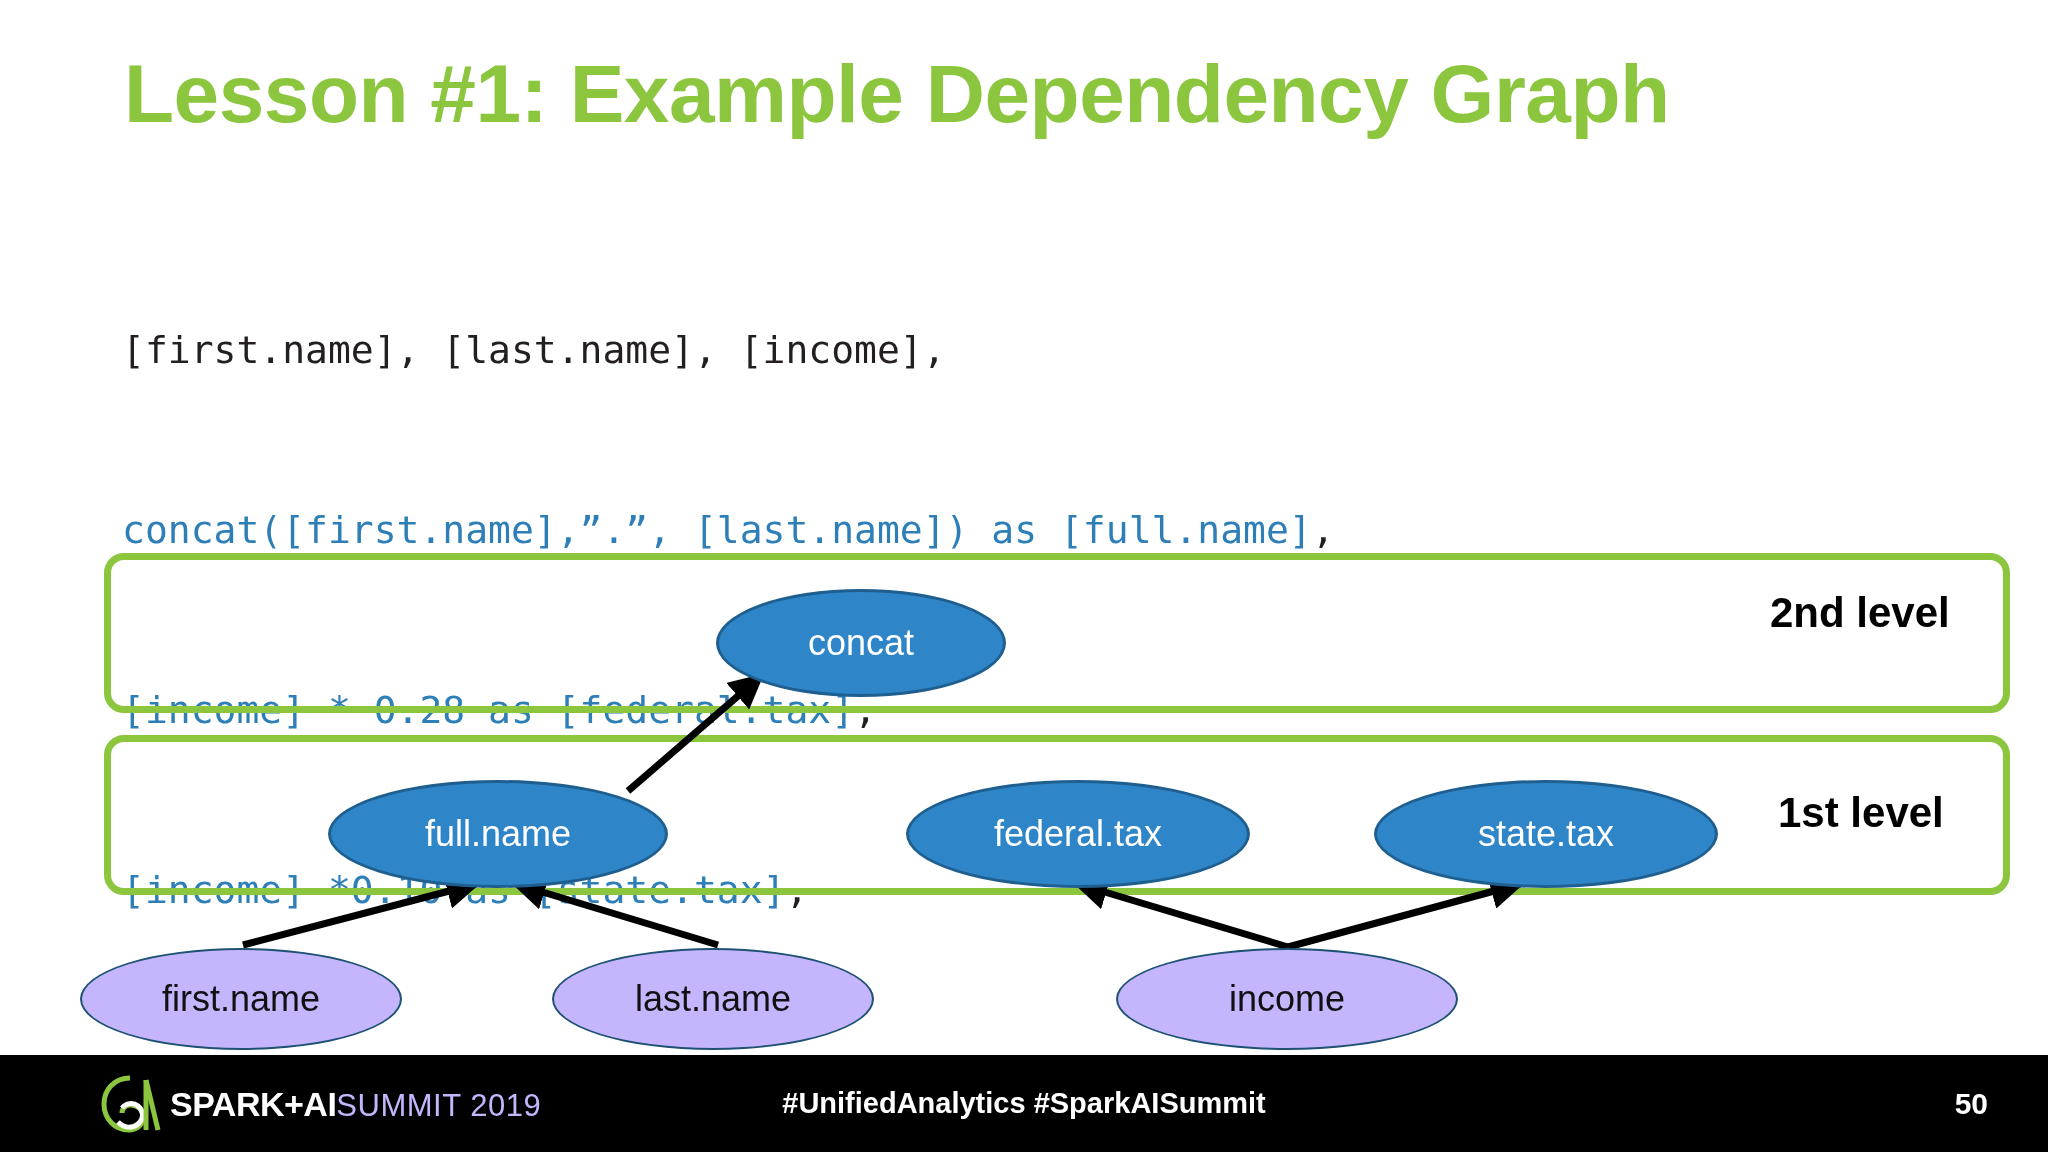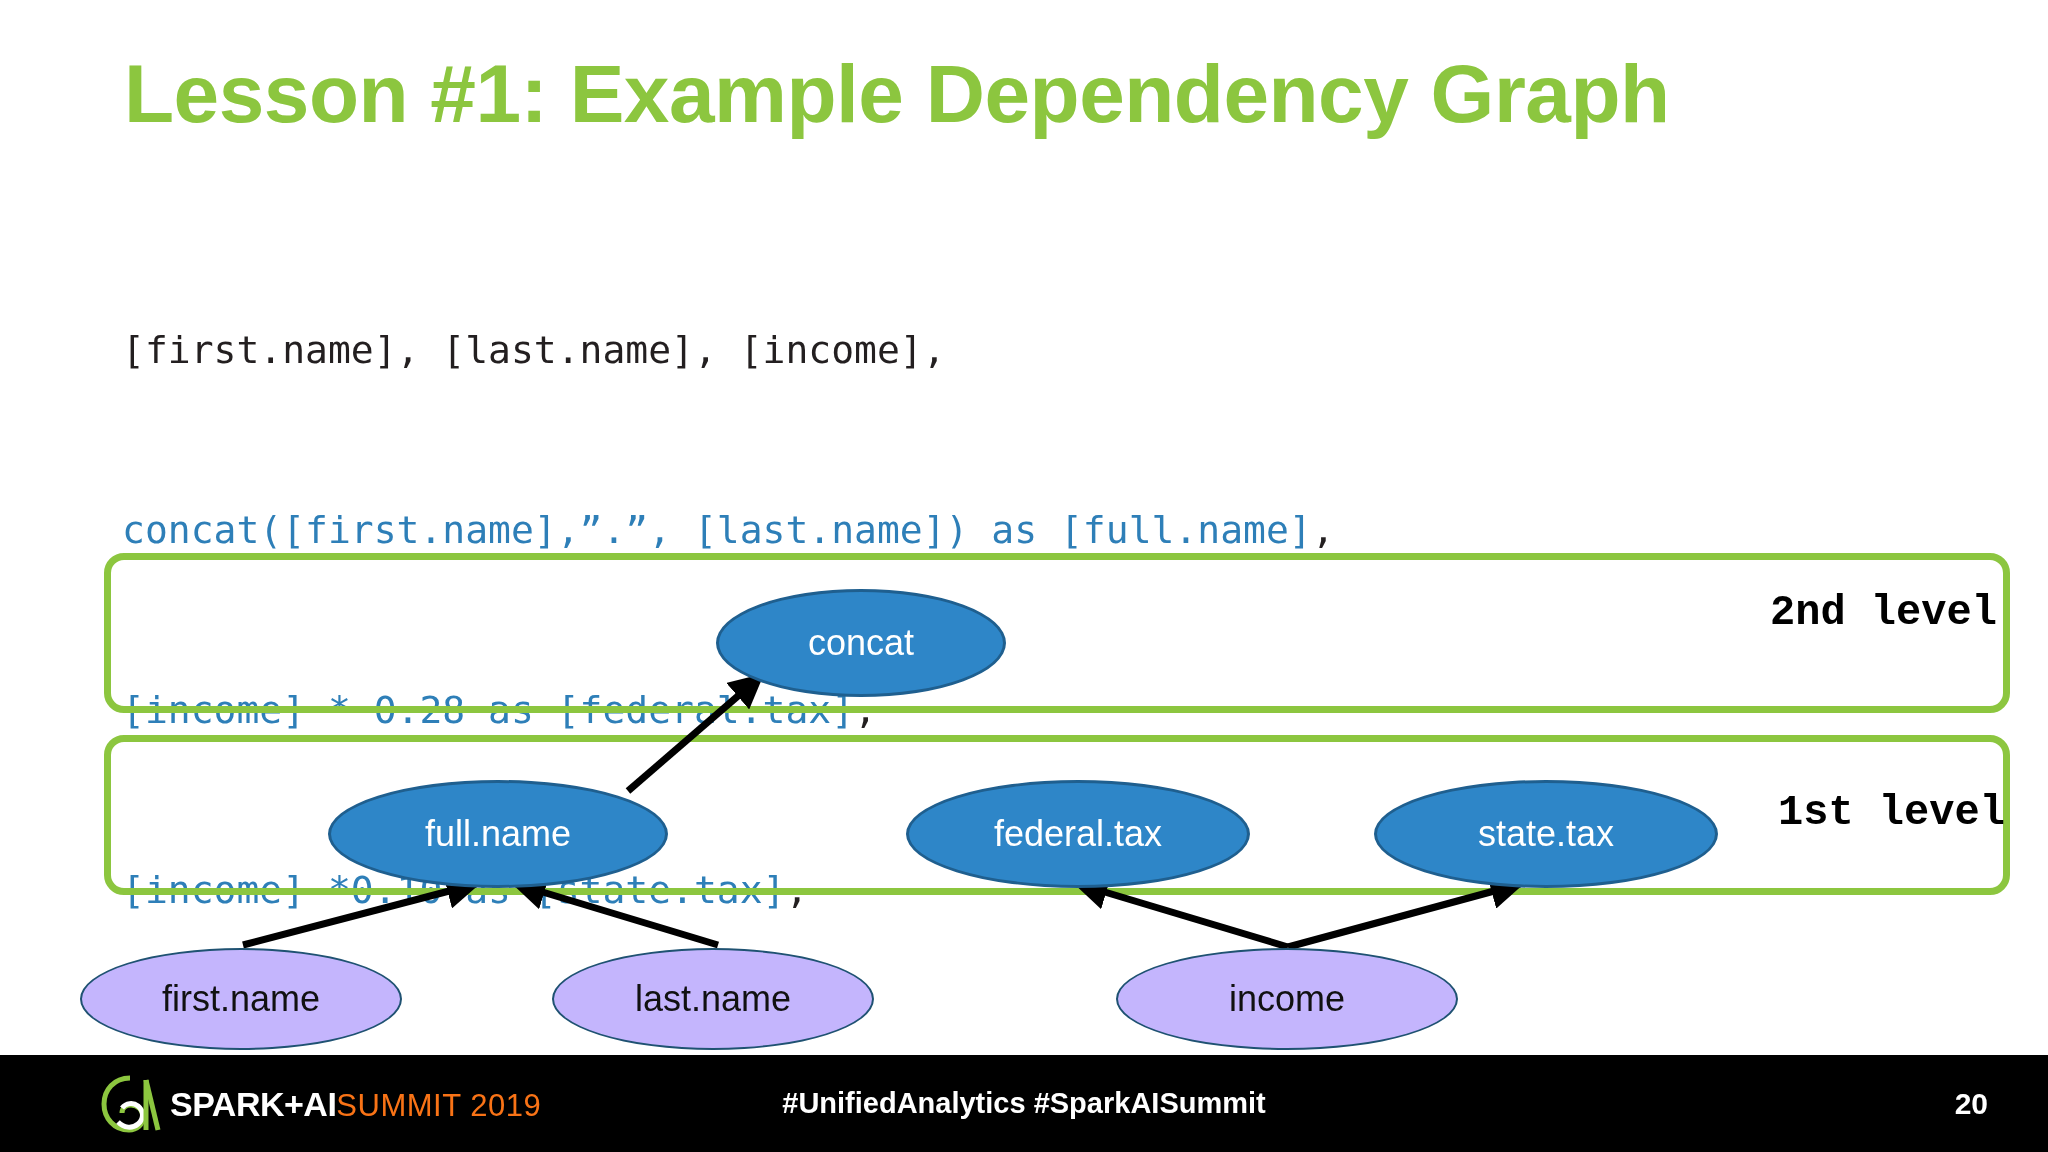"2nd level" .level-label { font-family: Liberation Mono, monospace -> Liberation Sans, sans-serif }
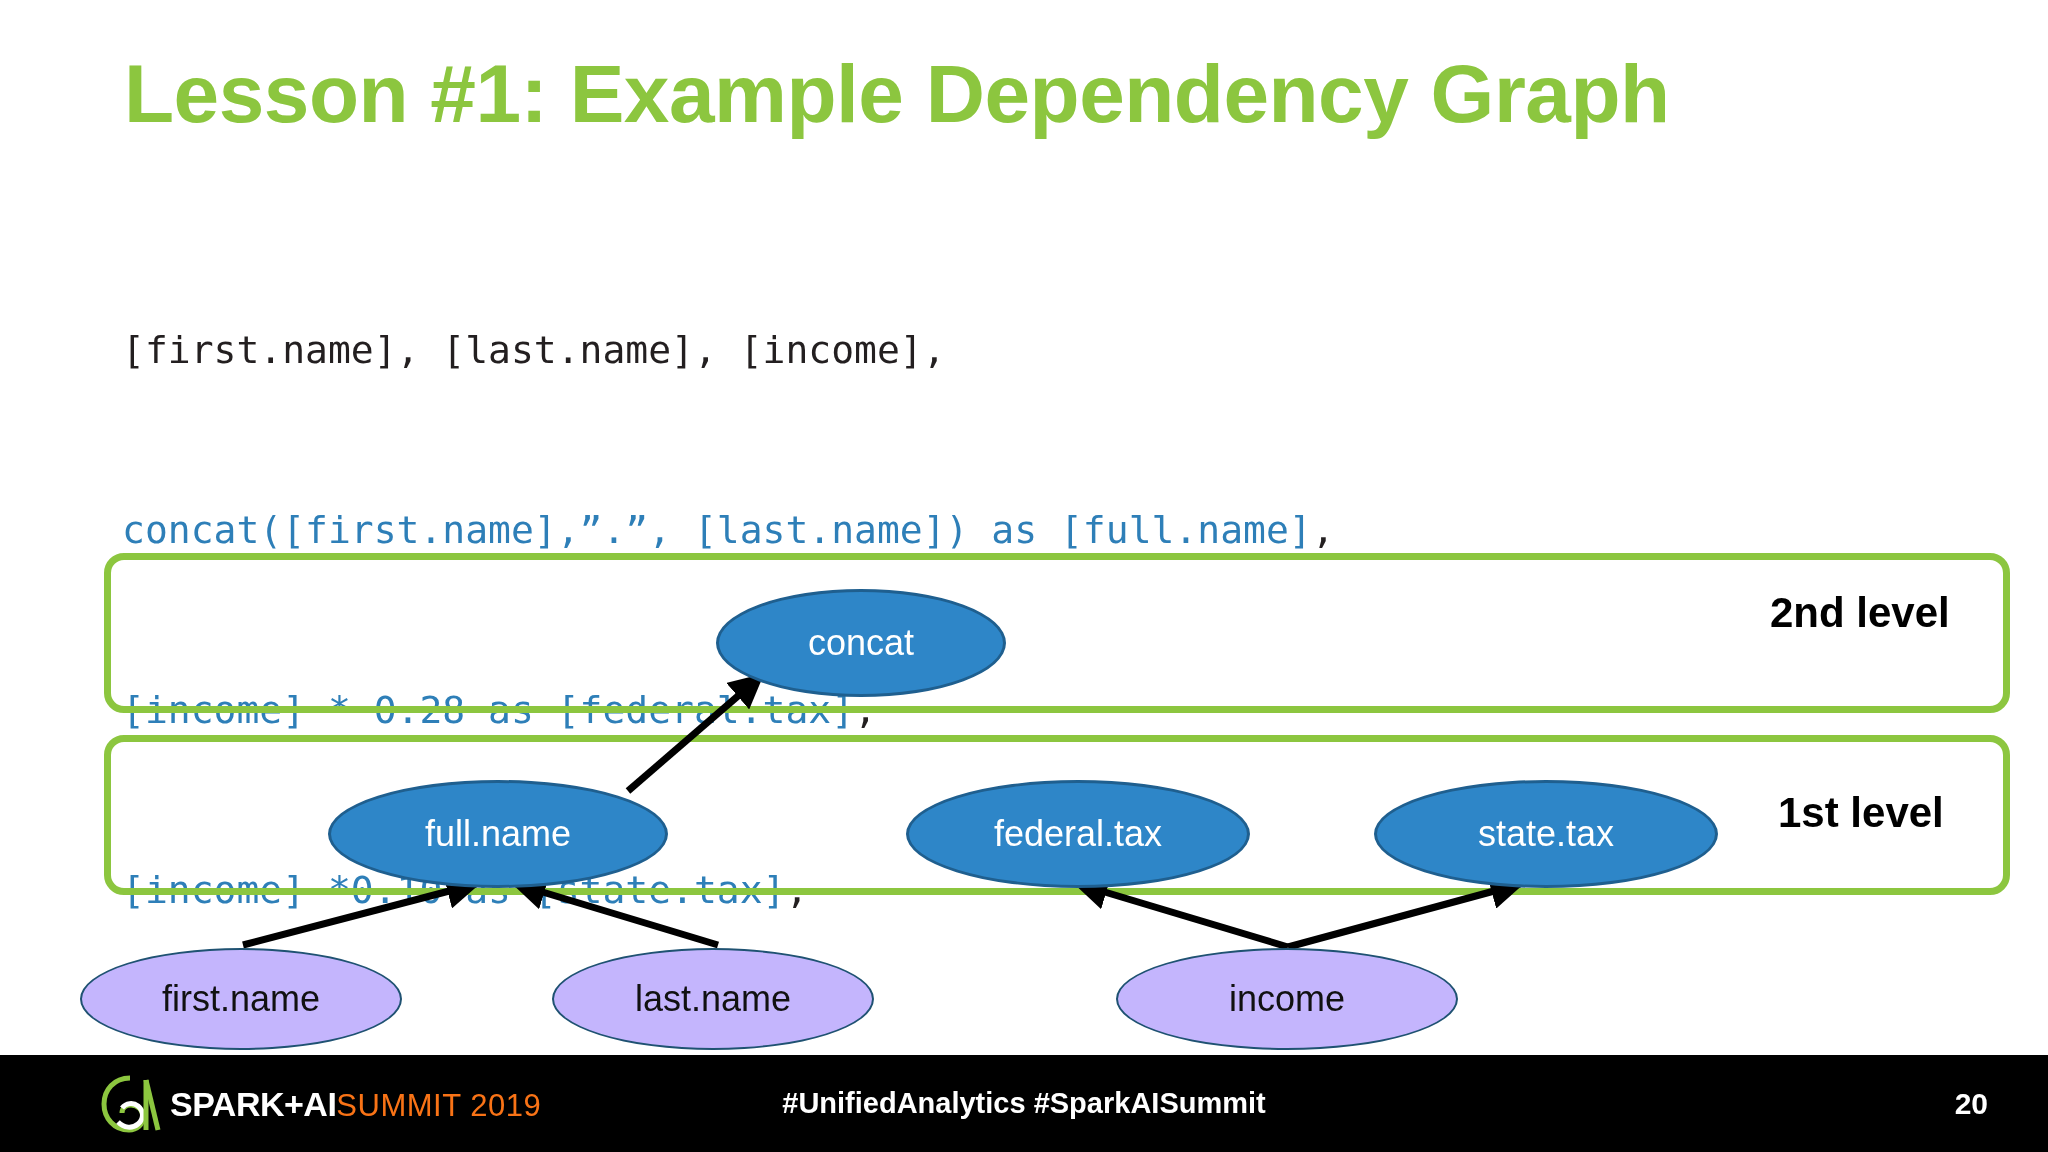"SUMMIT 2019" #logo-line2 { color: #f97316 -> #c4b5fd }
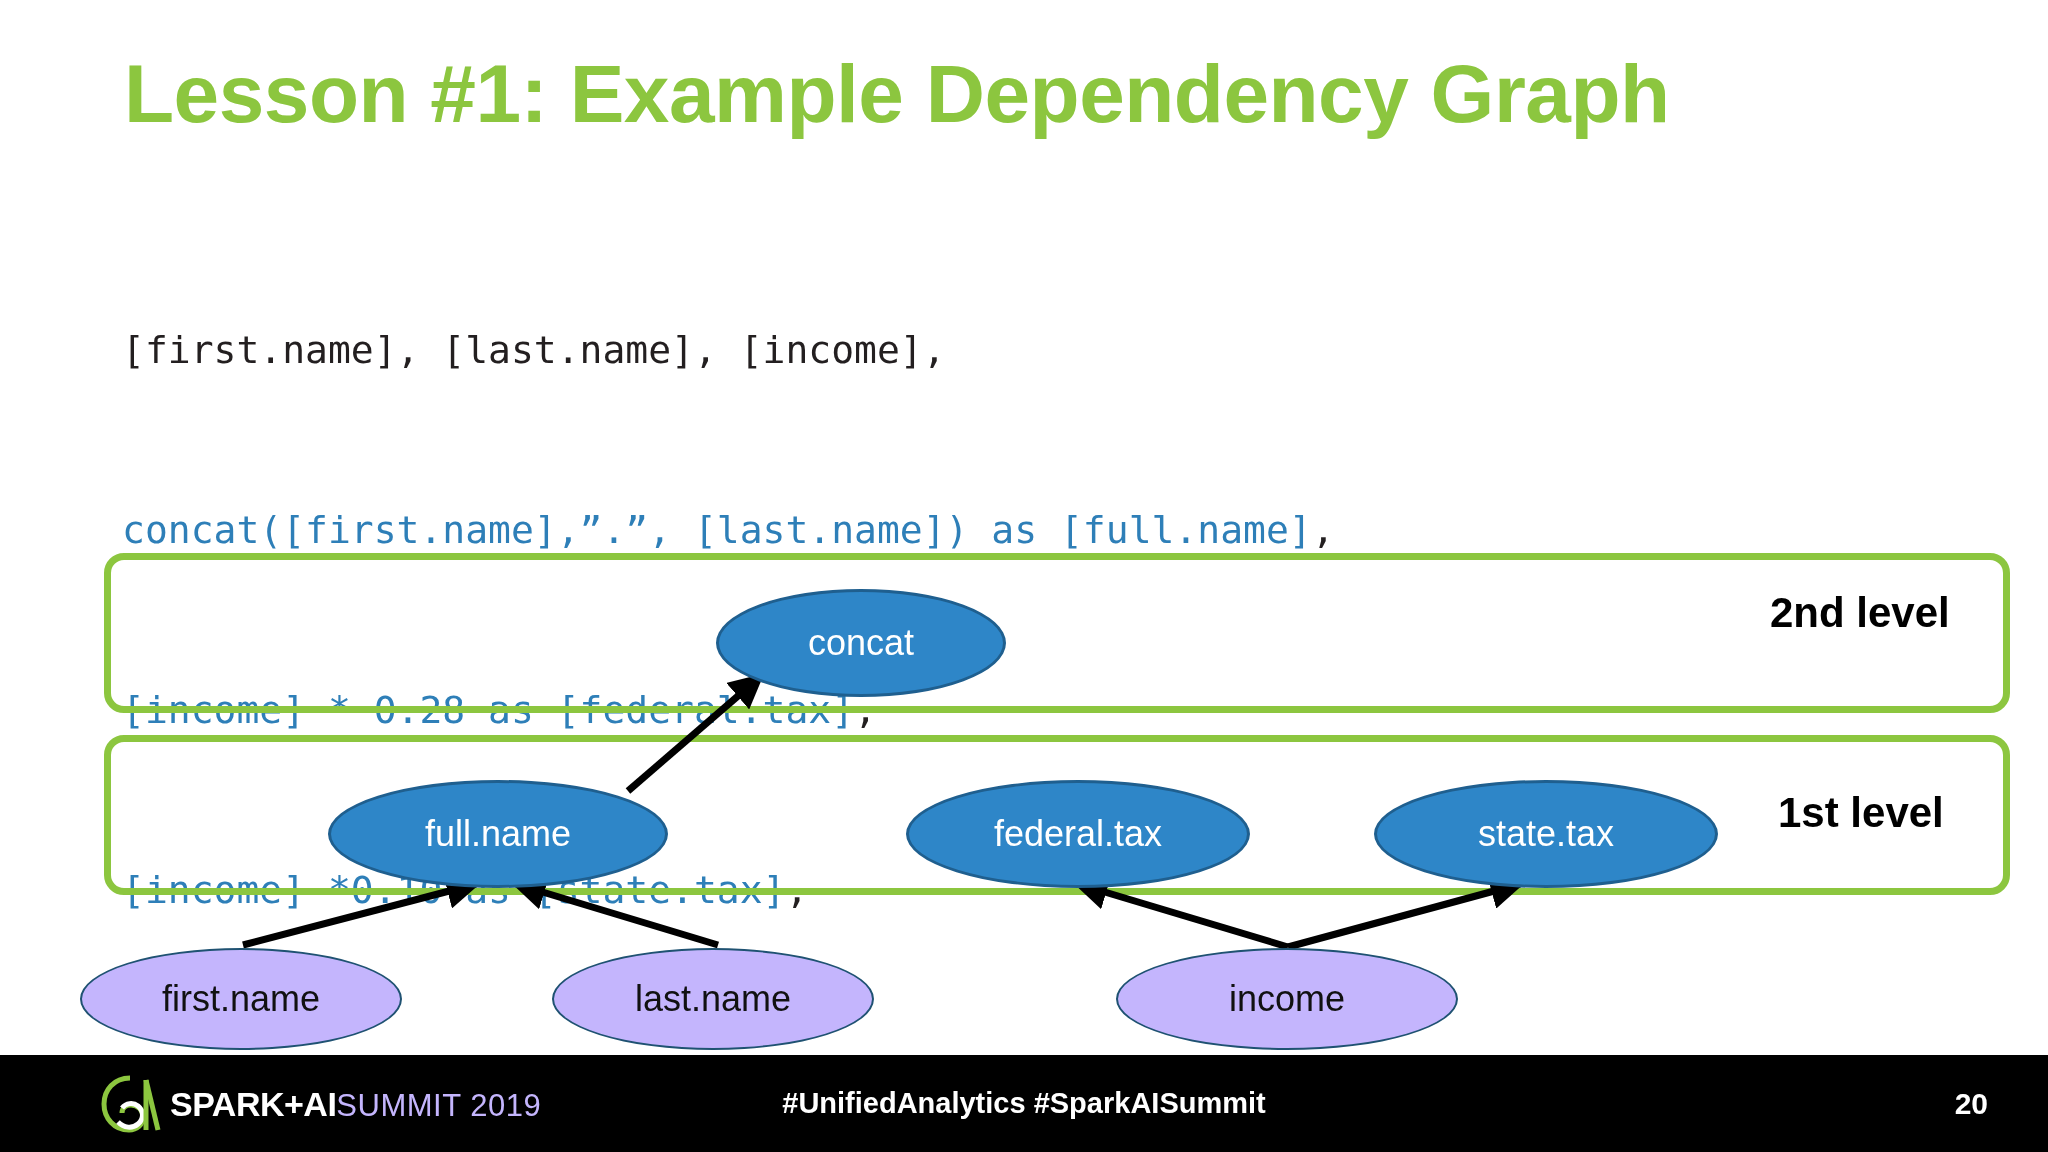"20" div { text: 20 -> 50 }
